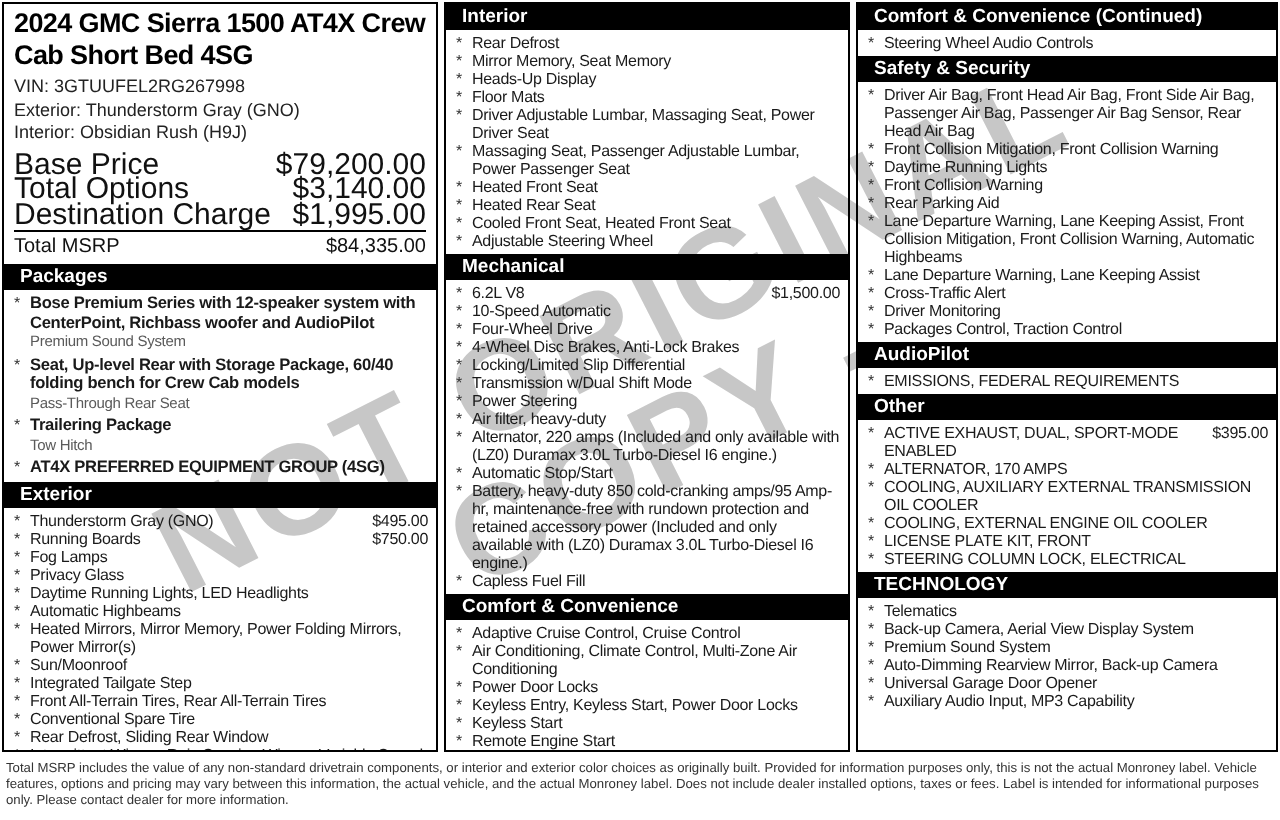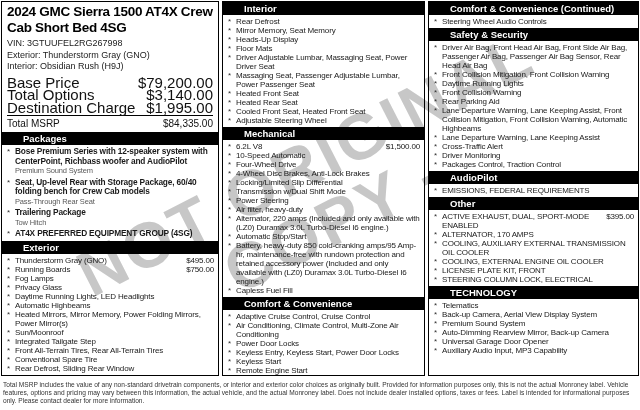"Interior" .sec-bar { padding: 1px 5px 1px 21px -> 1px 5px 1px 8px }
